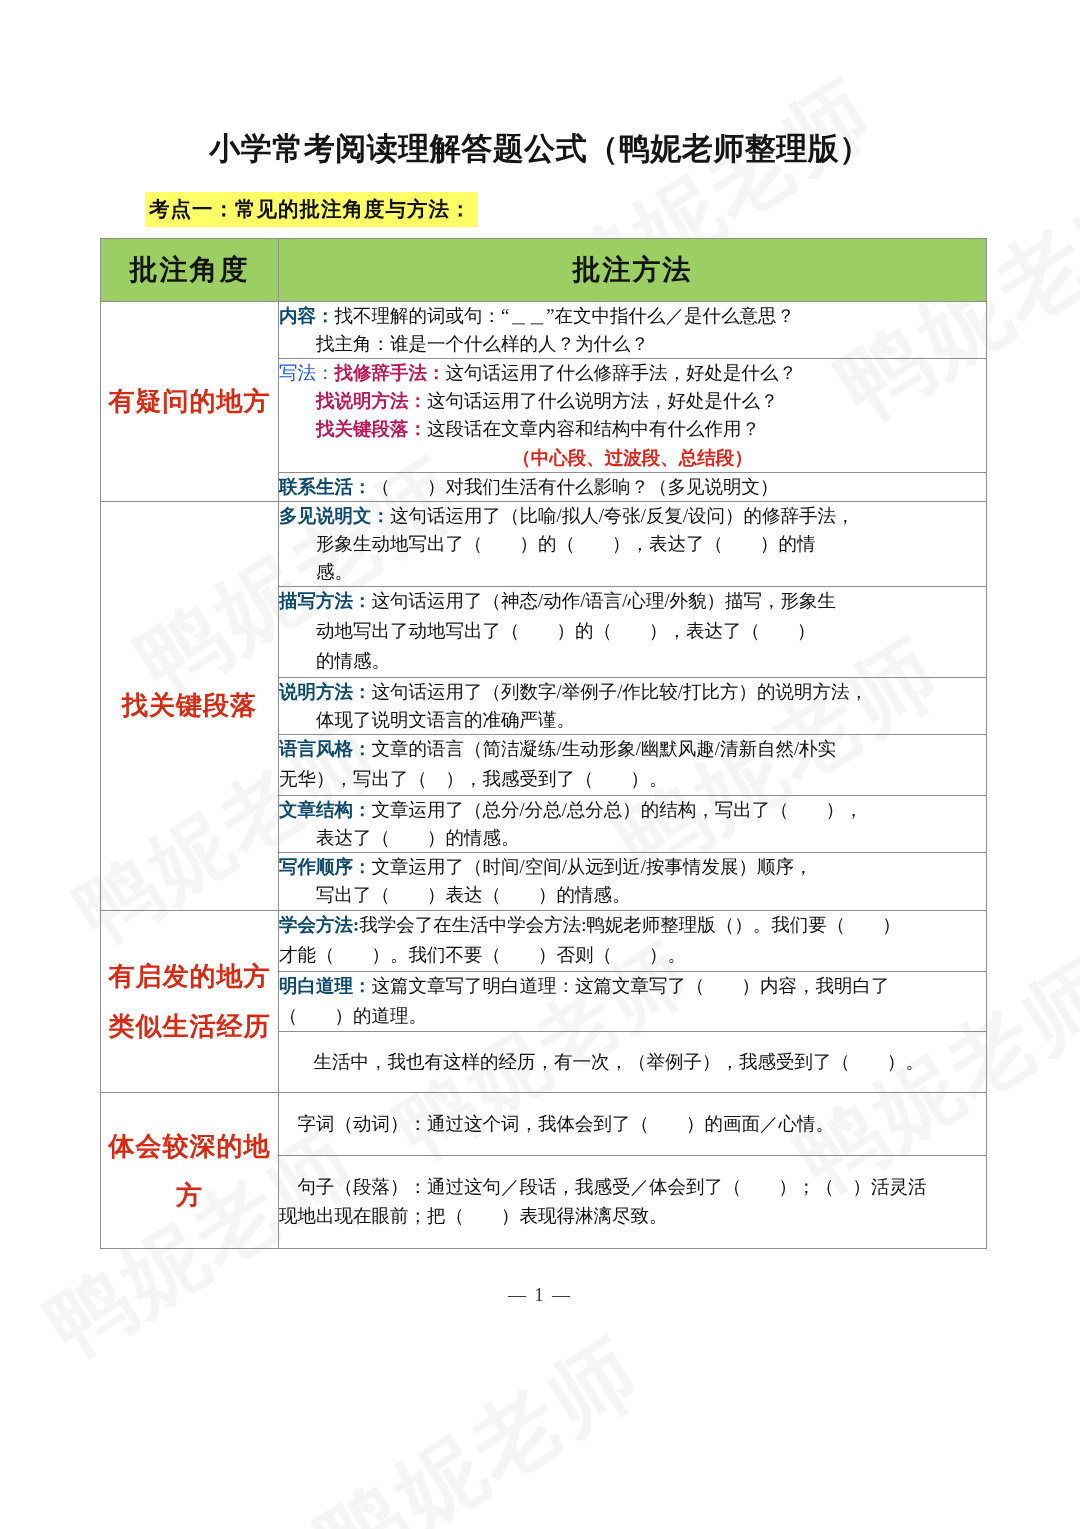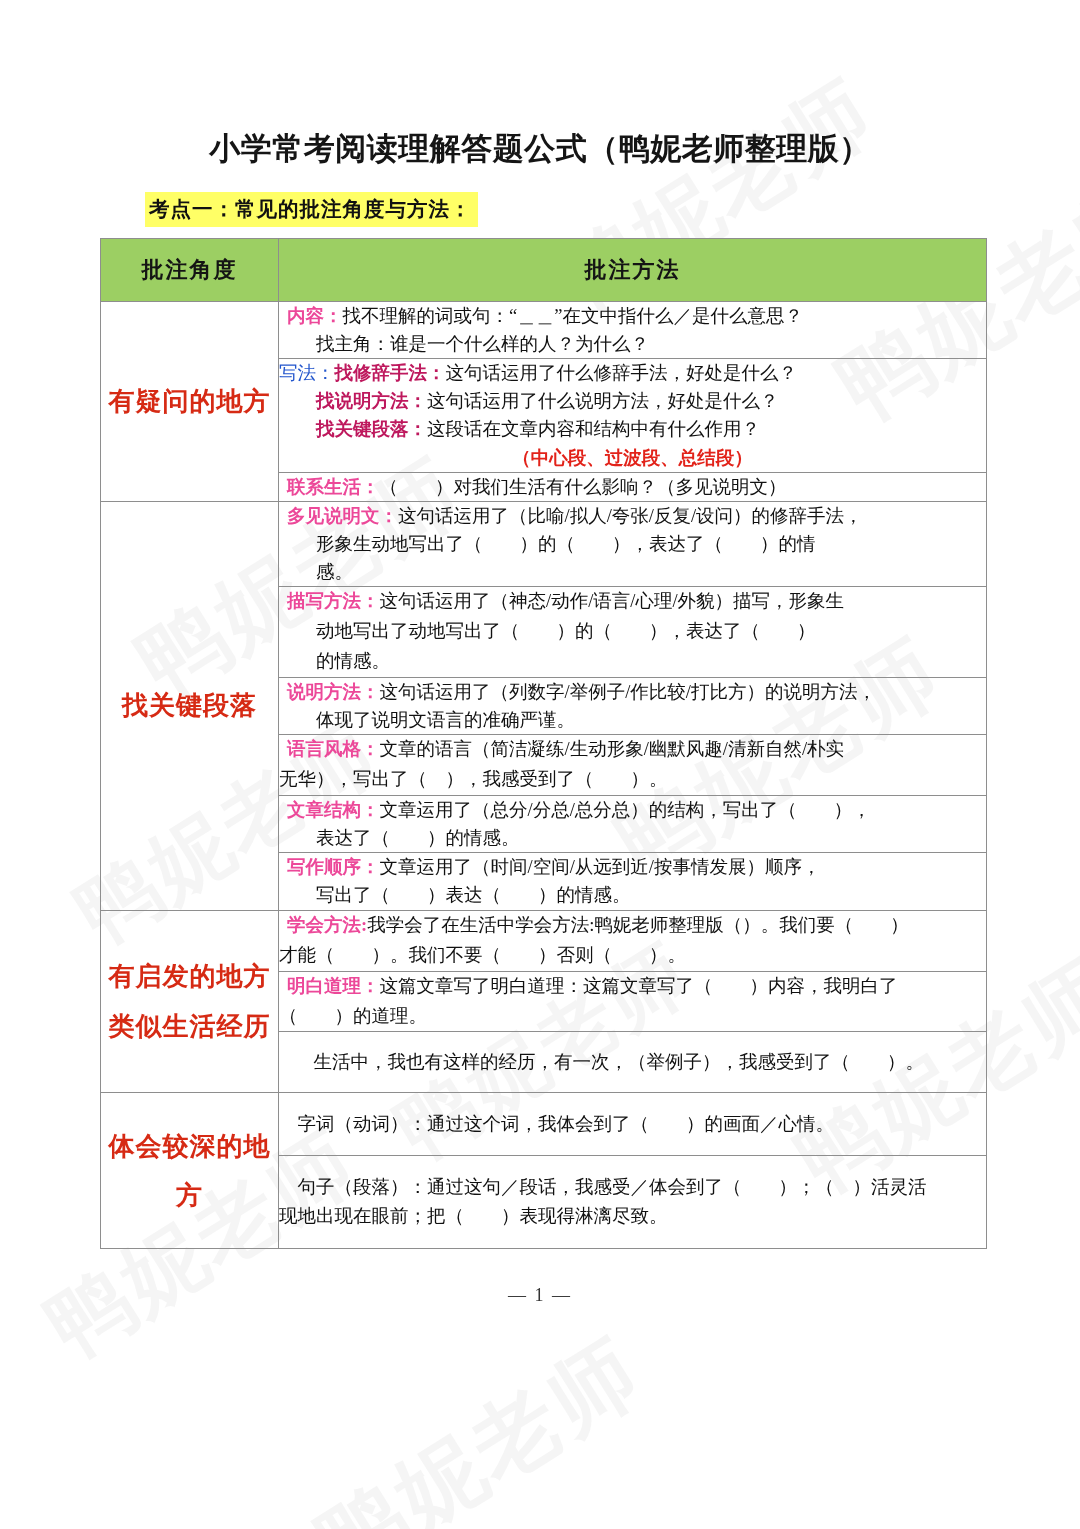"批注角度" thead td { font-size: 22px -> 28px }
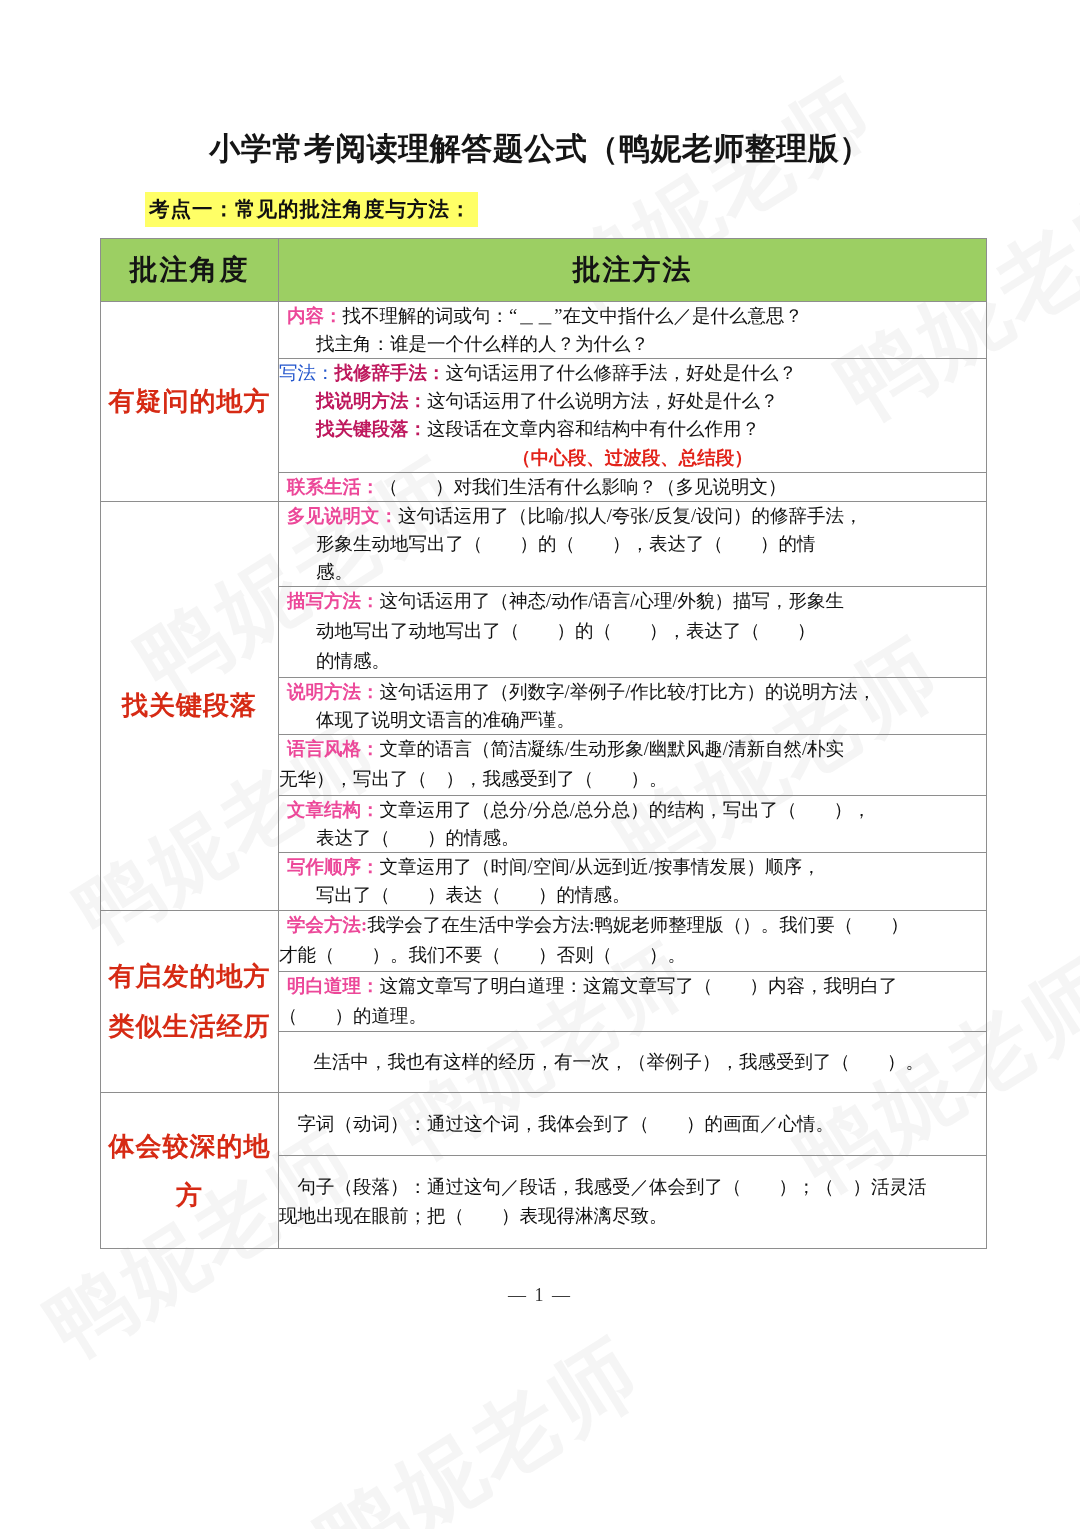"内容：" .lbl-b { color: #ec4899 -> #0c4a6e; margin-left: 8px -> none }
